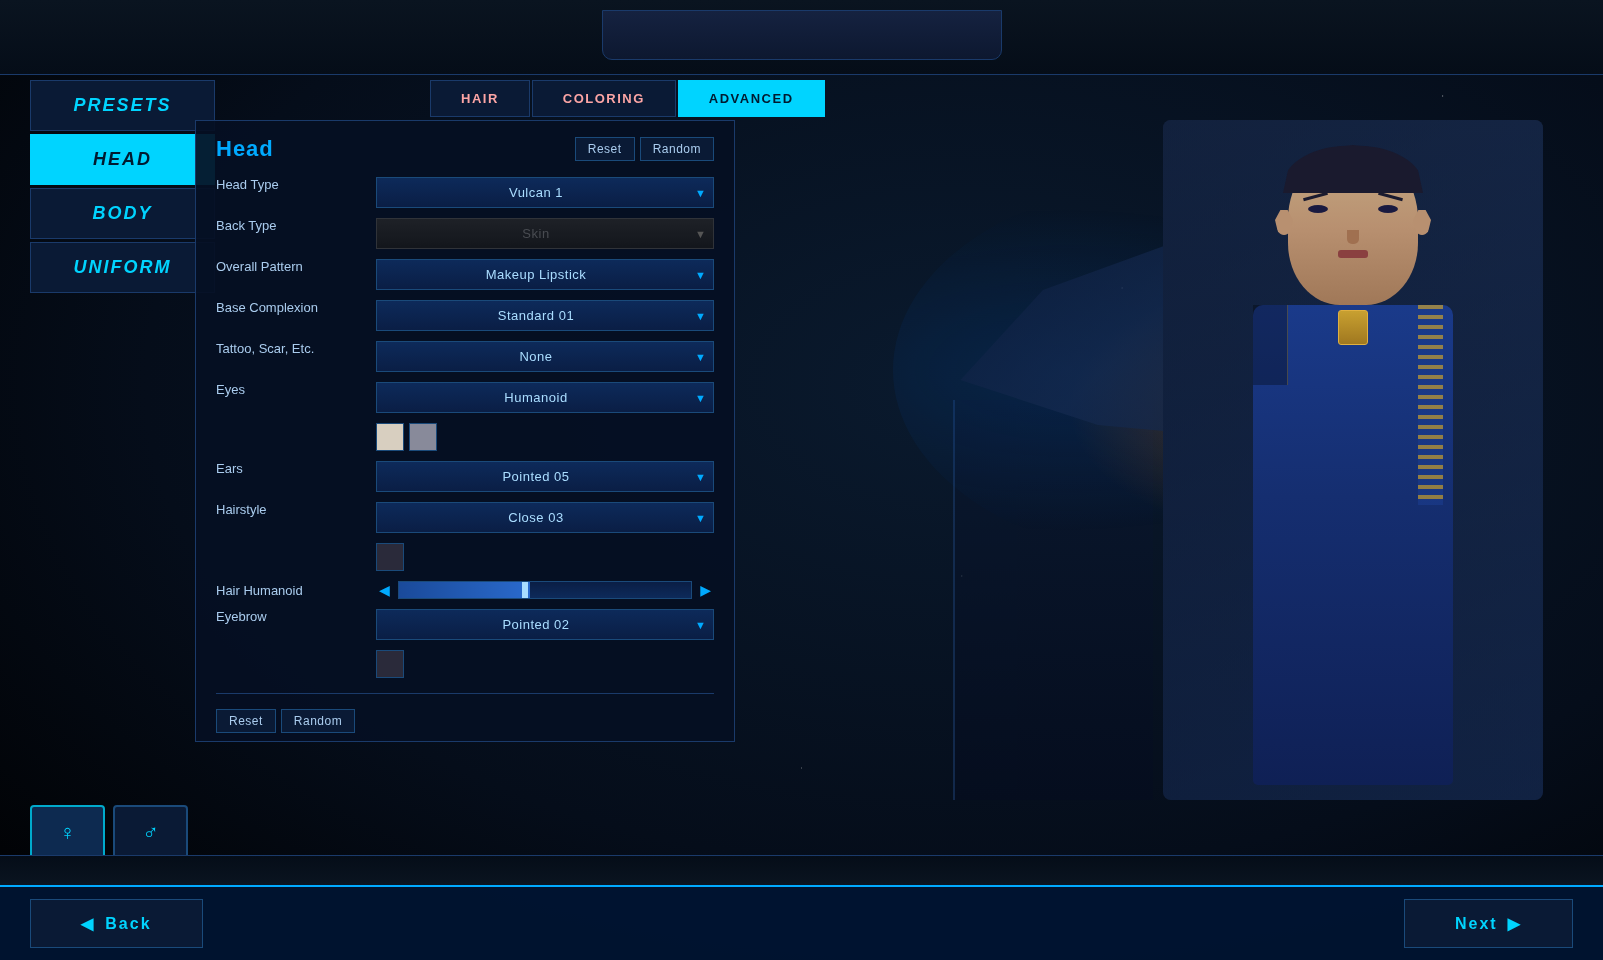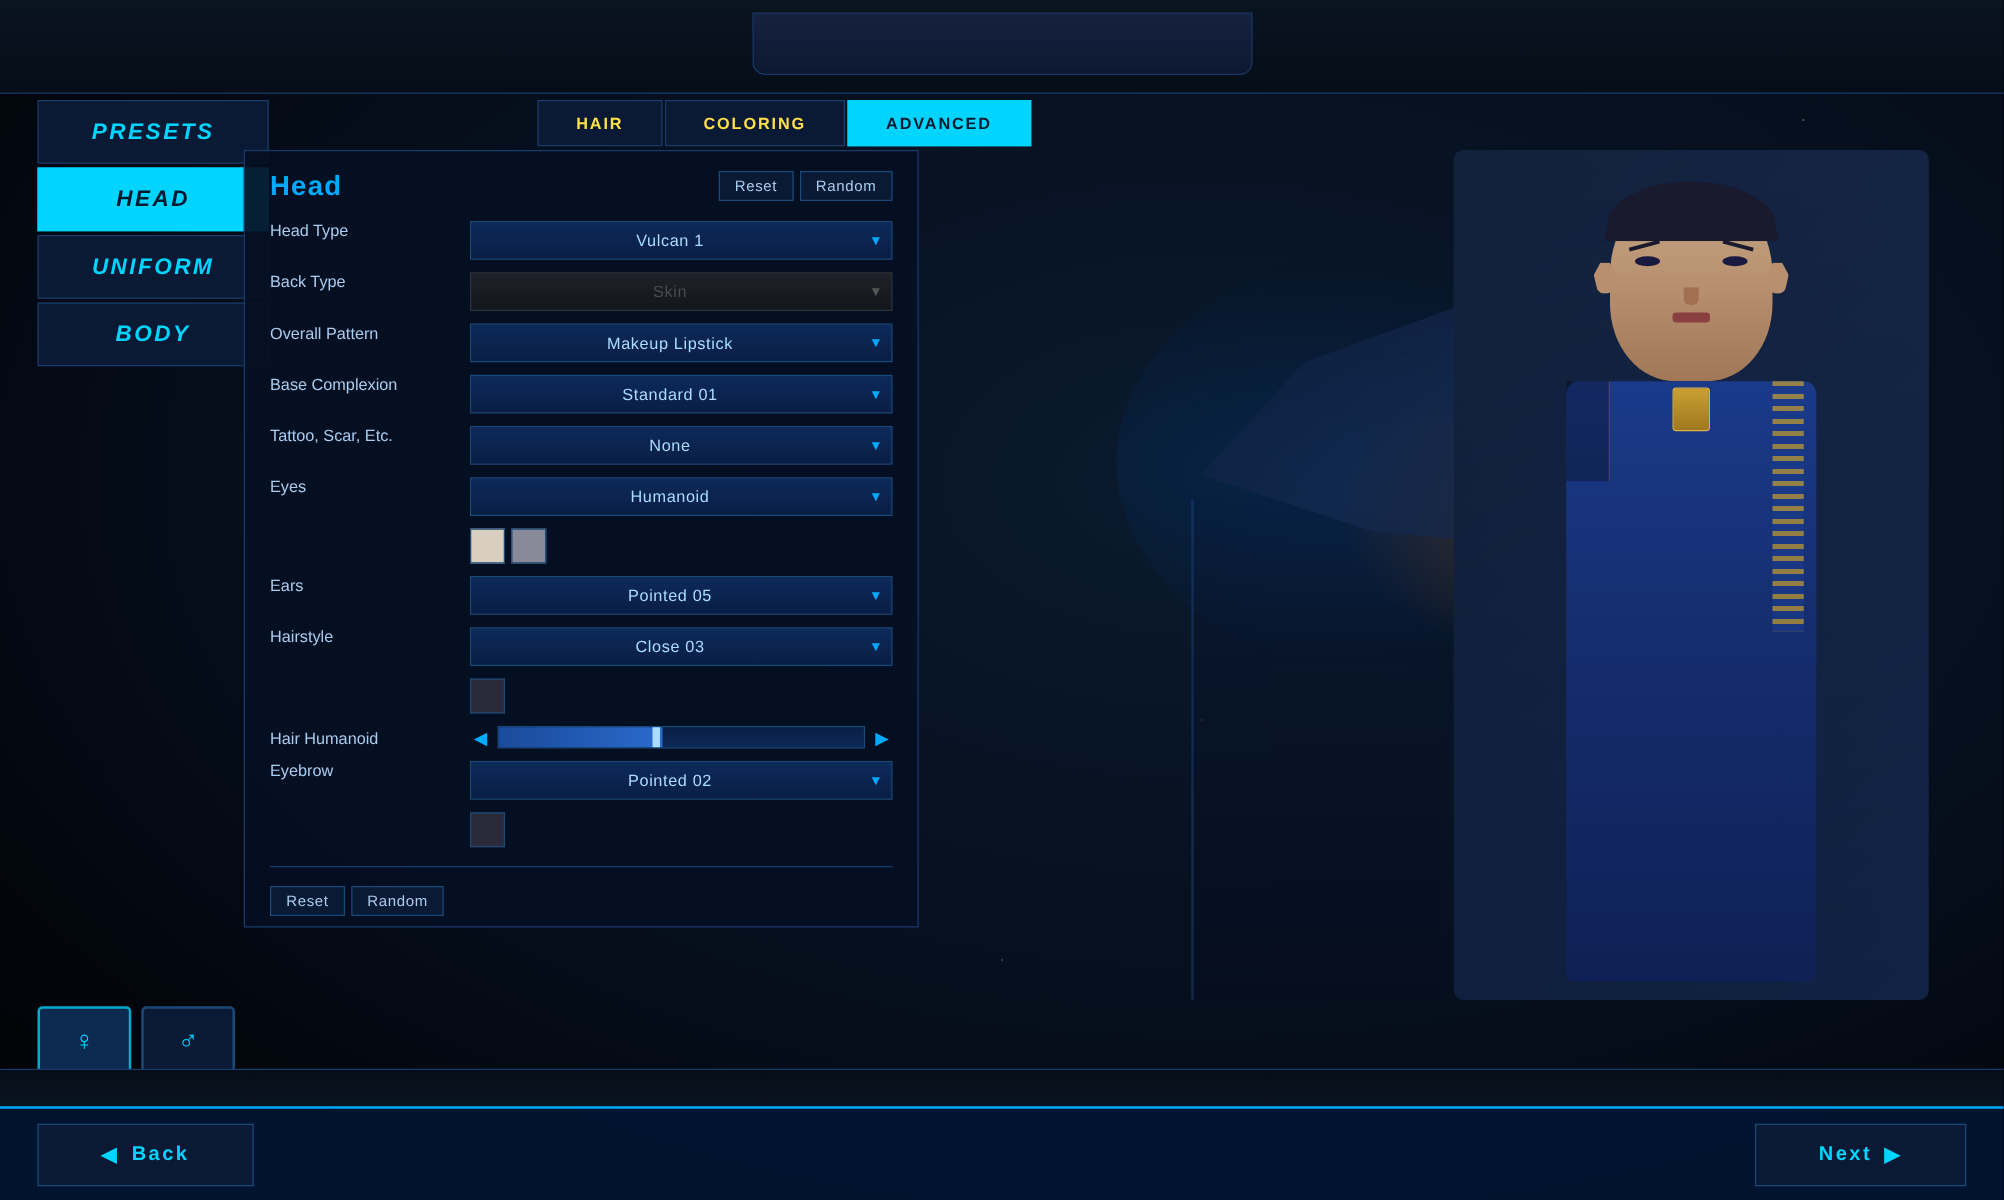"HAIR" .tab-btn { color: #fde047 -> #fca5a5 }
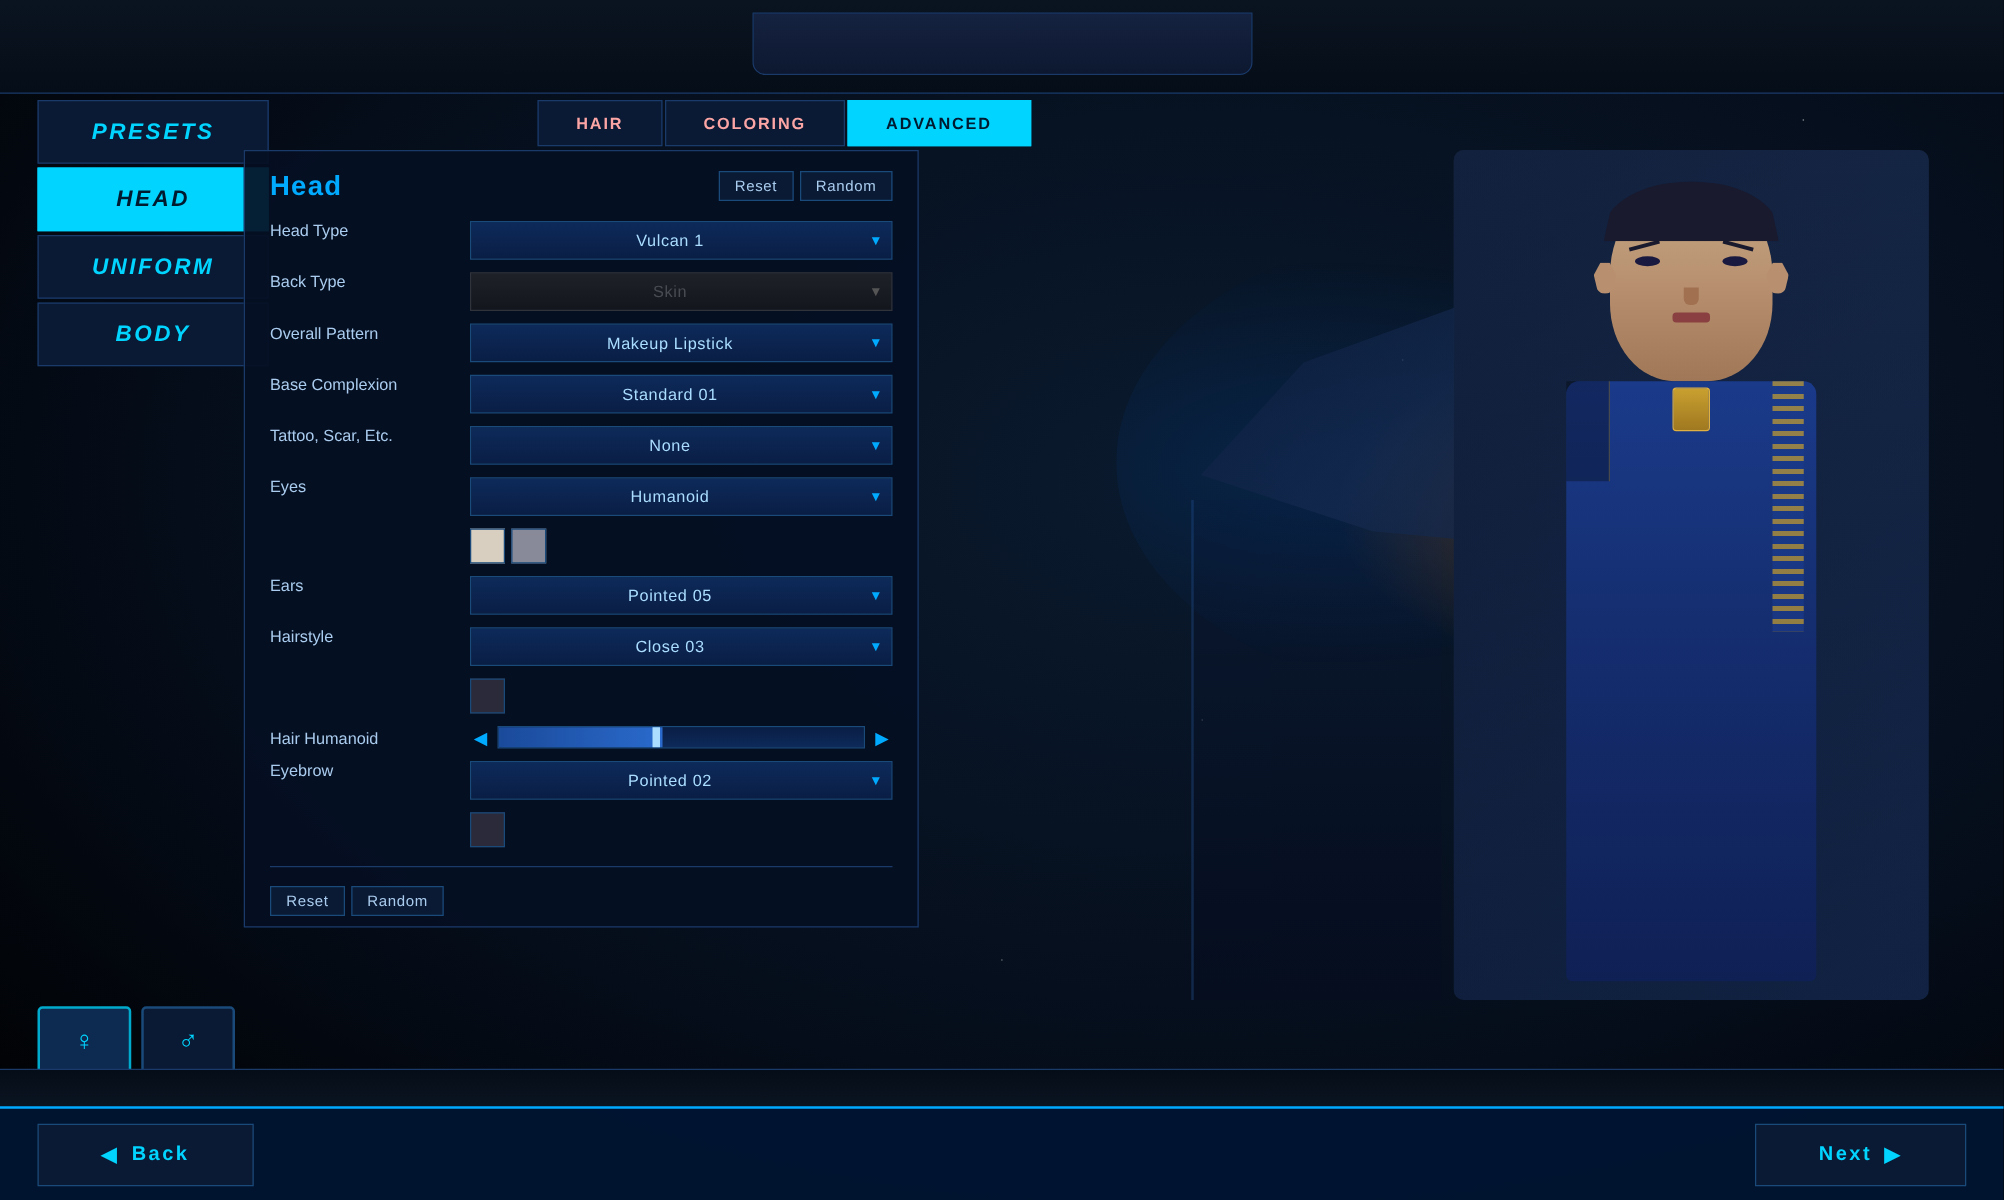"UNIFORM" div.sidebar-btn { order: before "BODY" -> after "BODY" }
